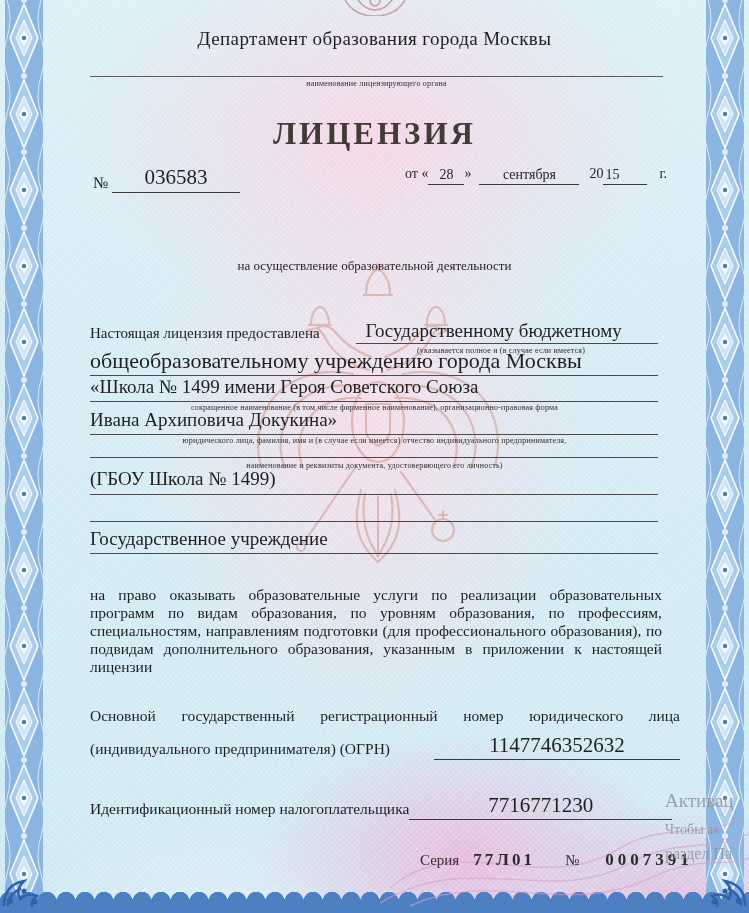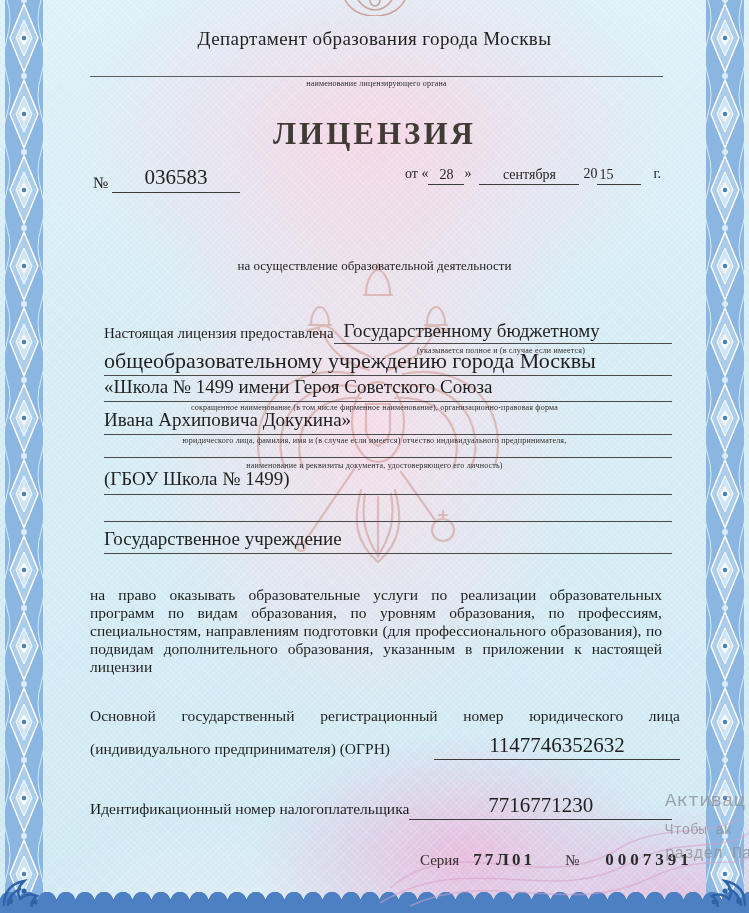"20" span.date-sm { margin-left: 4px -> 10px }
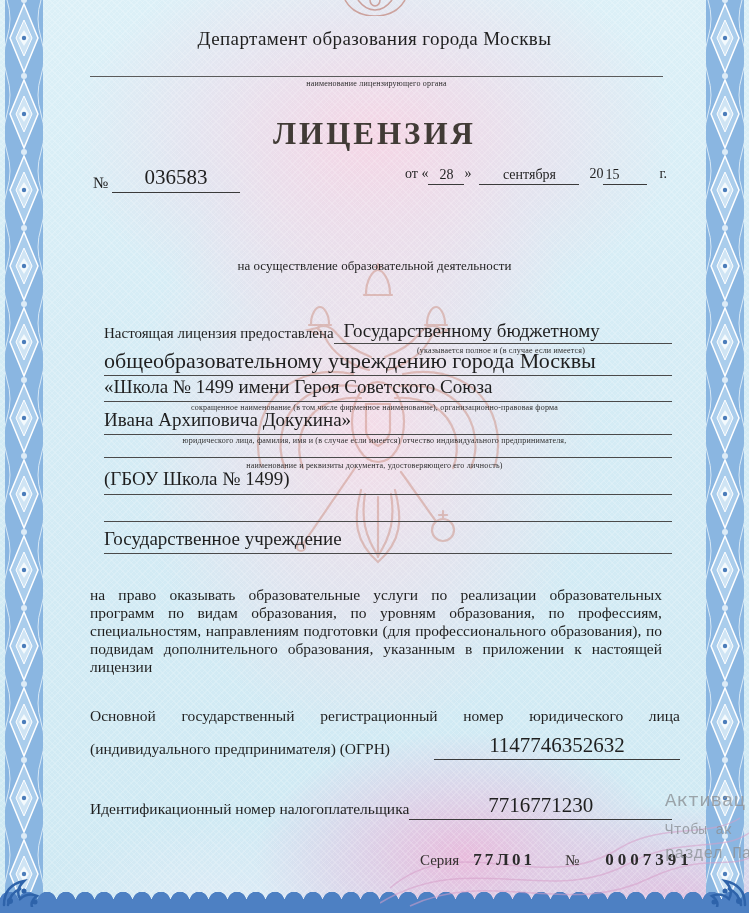"Настоящая лицензия предоставлена" .field { gap: none -> 36px; left: 104px -> 90px }
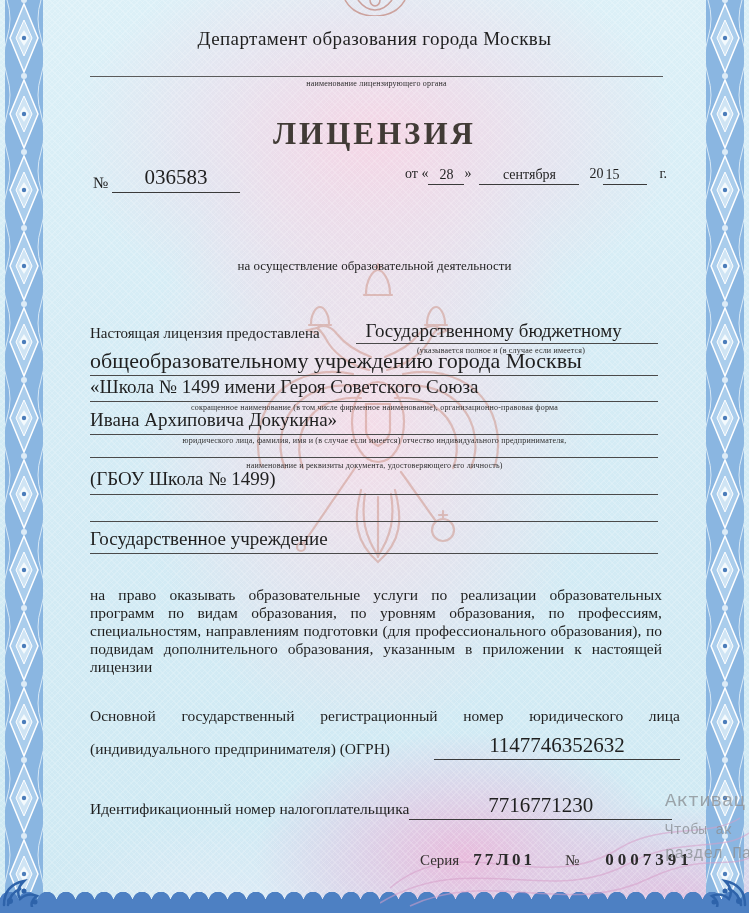"Активац" .ovwm { font-family: Liberation Mono, monospace -> Liberation Serif, serif }
